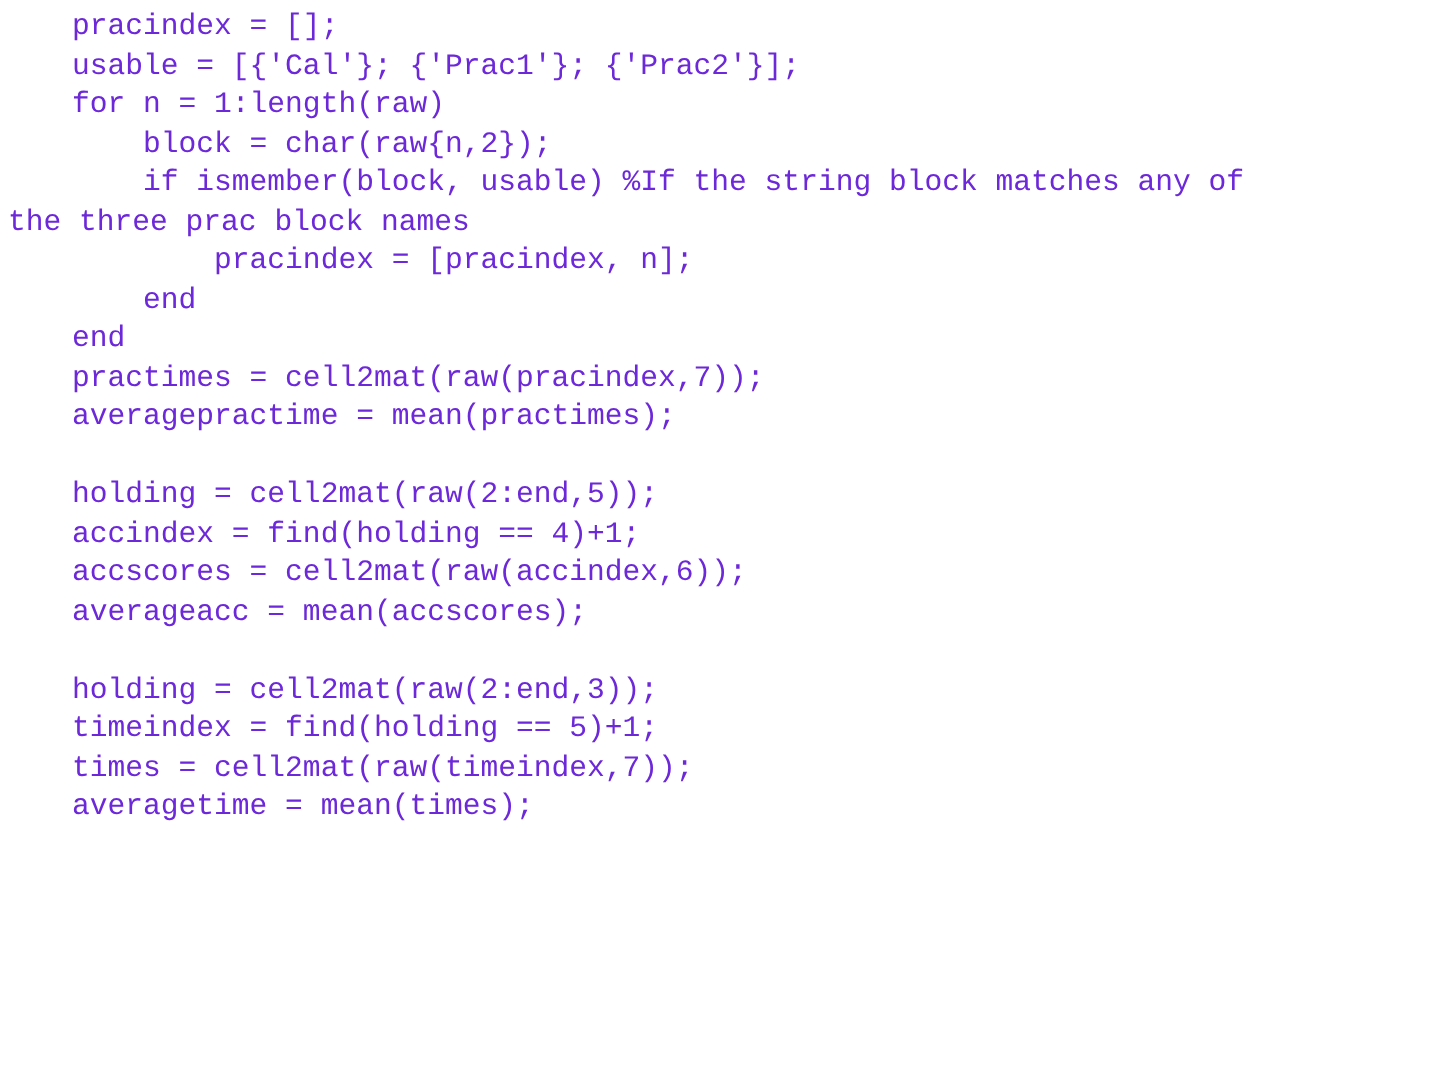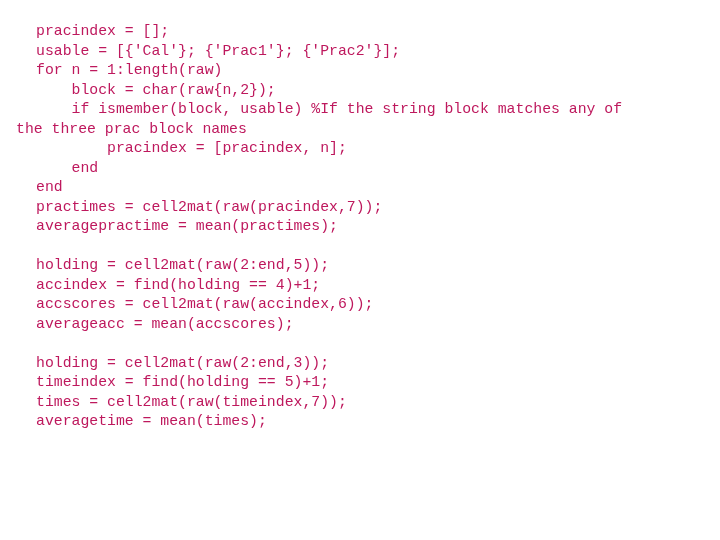"pracindex = [];" .code-listing { color: #be185d -> #6d28d9; top: 22px -> 5px }
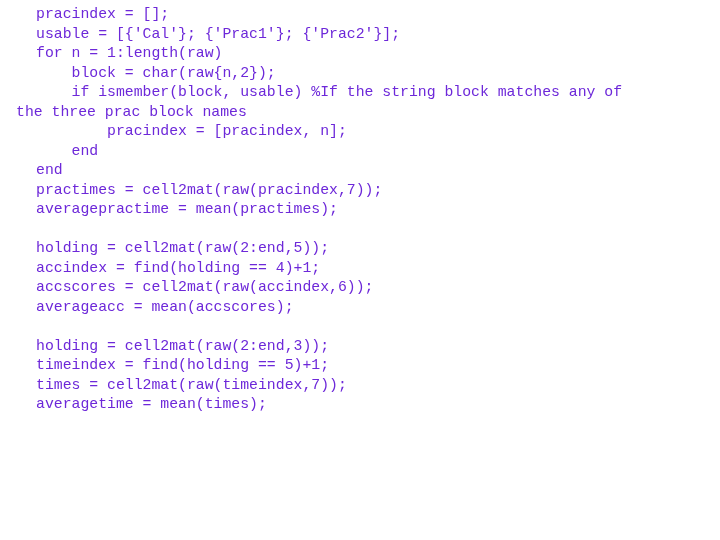"the three prac block names" .code-line.wrapped { padding-left: 16px -> 4px }
